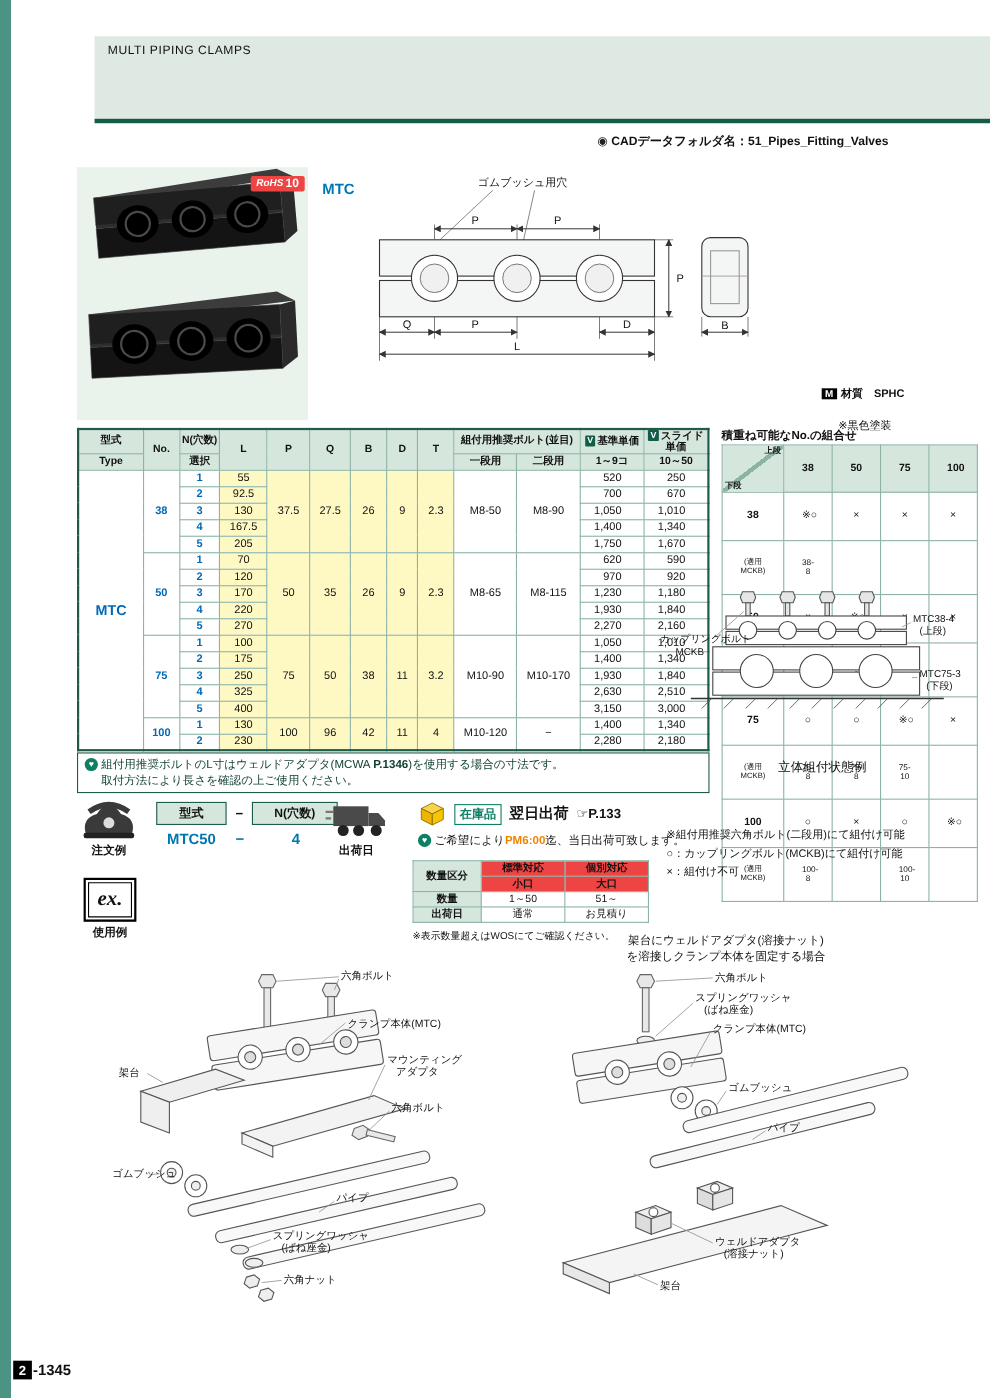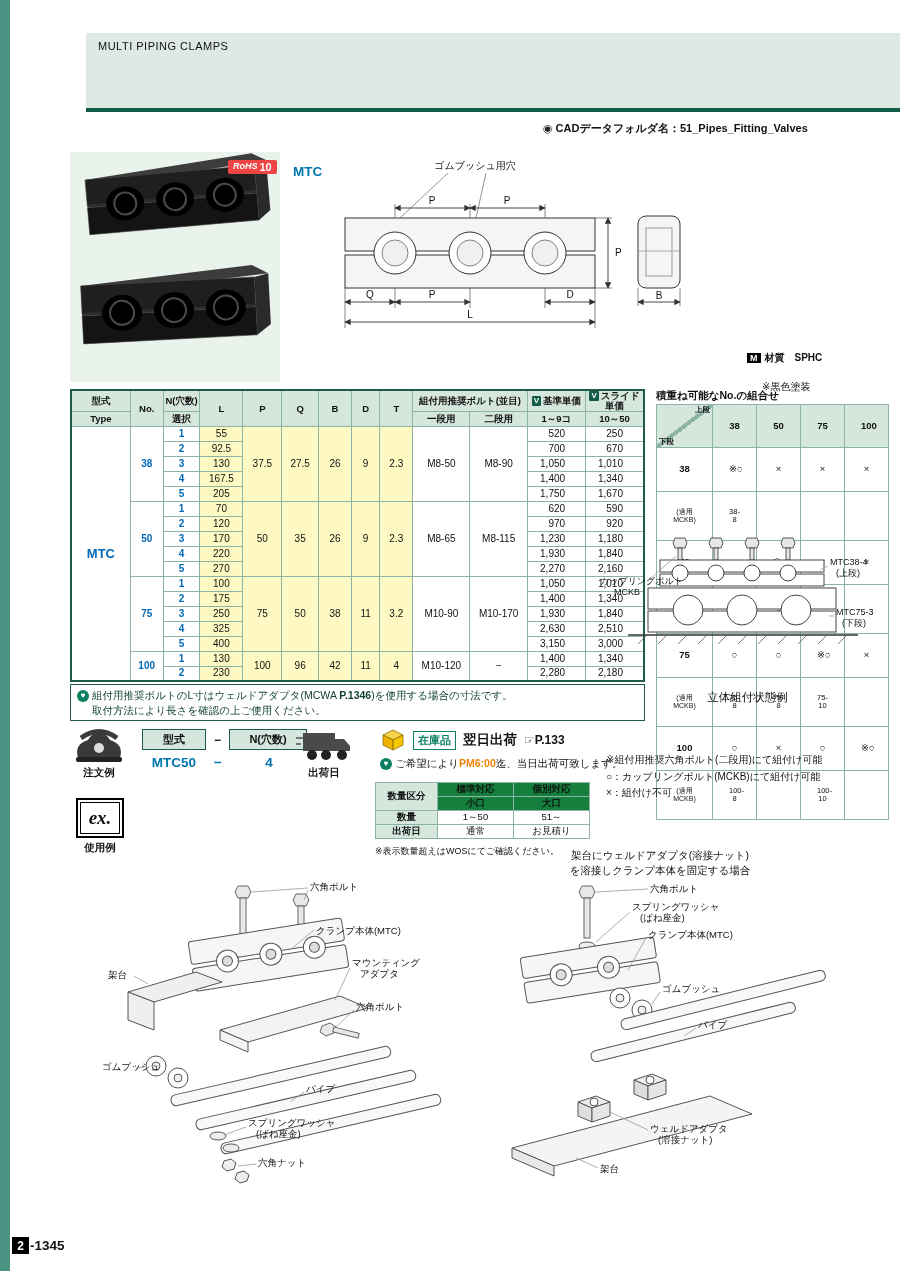"標準対応" .qty th.p { background: #15803d -> #ef4444 }
